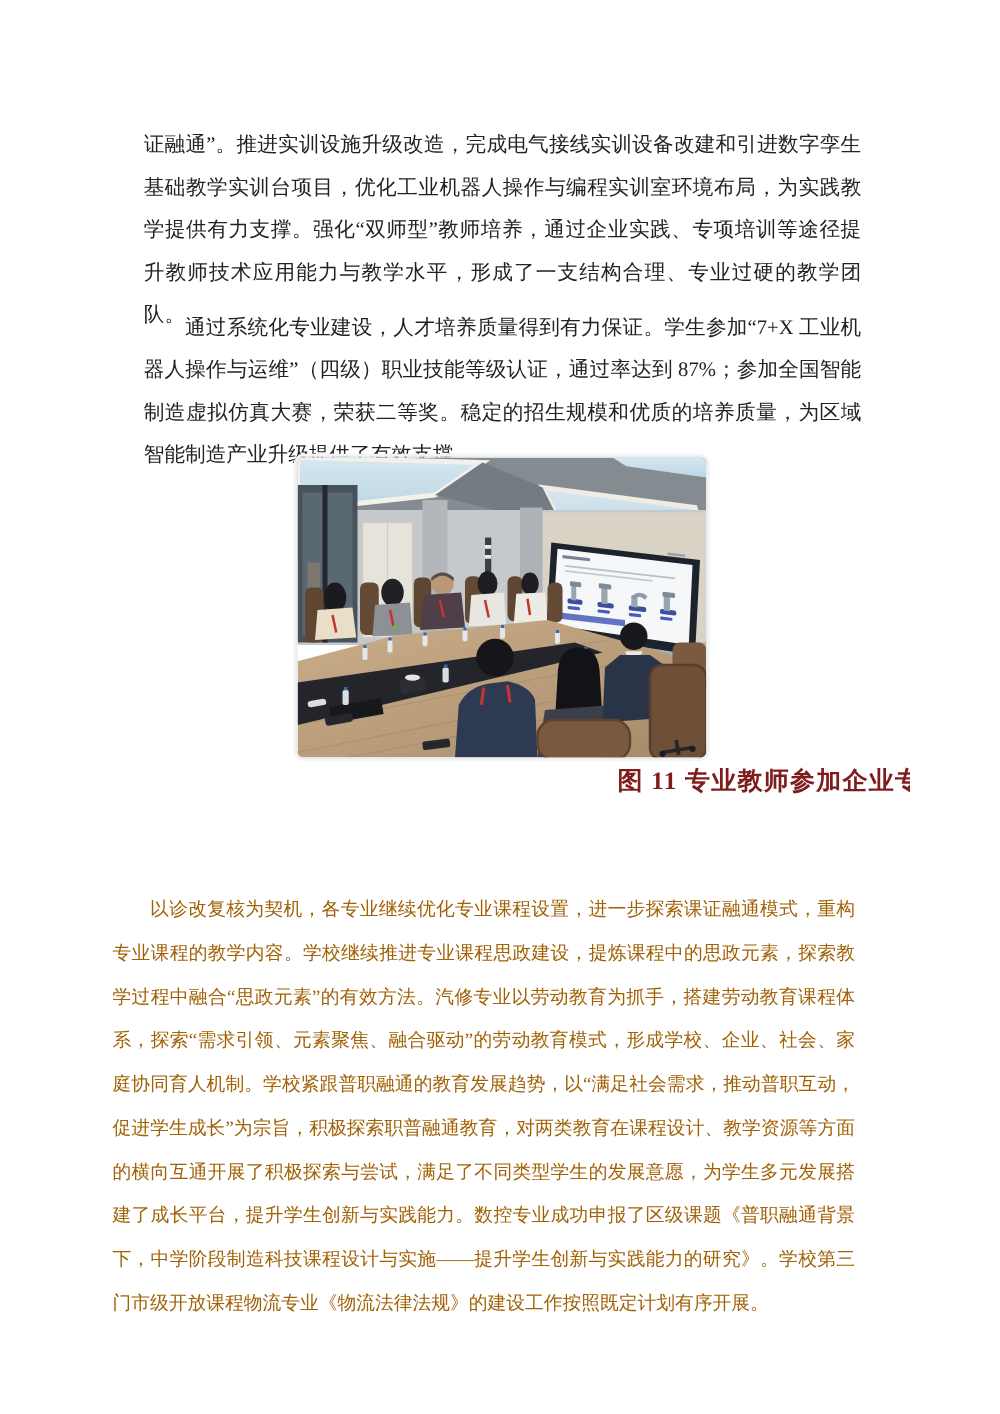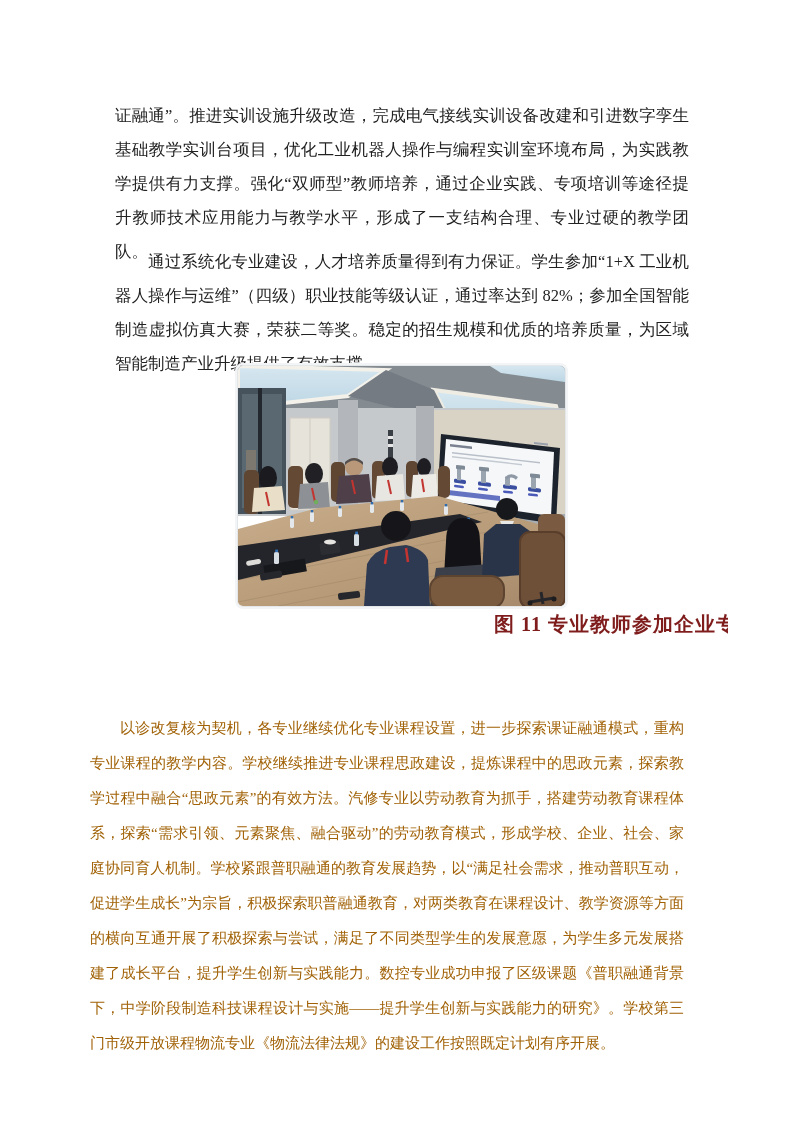"通过系统化专业建设，人才培养质量得到有力保证。学生参加“1+X" p.para { text: 1+X 工业机器人操作与运维”（四级）职业技能等级认证，通过率达到 82% -> 7+X 工业机器人操作与运维”（四级）职业技能等级认证，通过率达到 87% }
